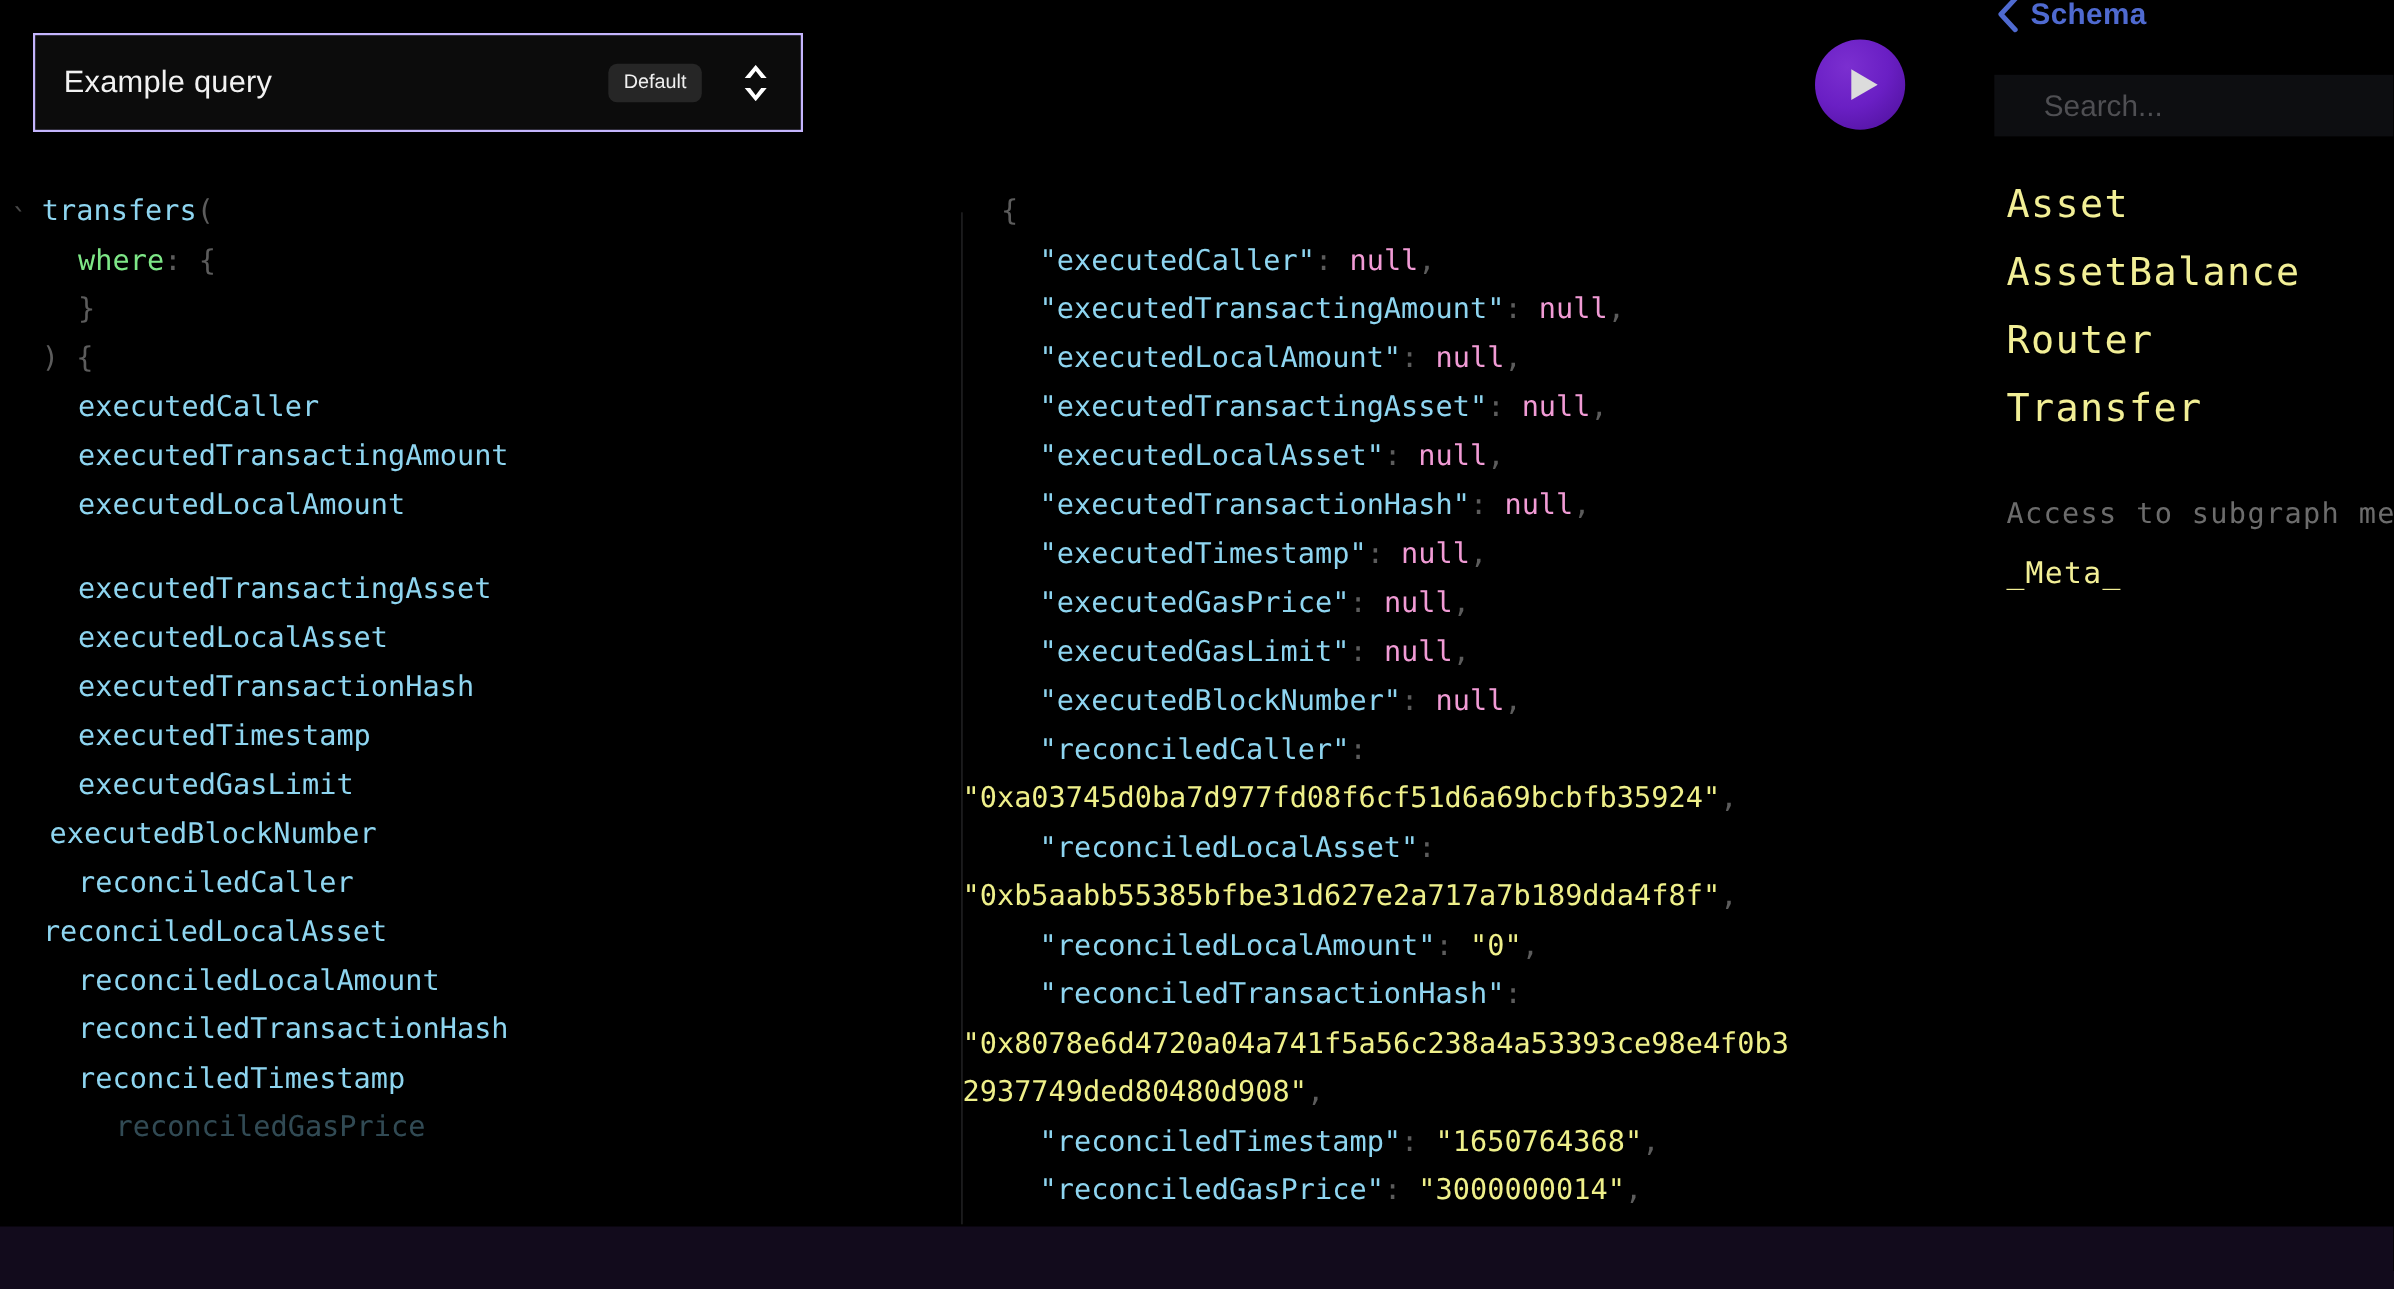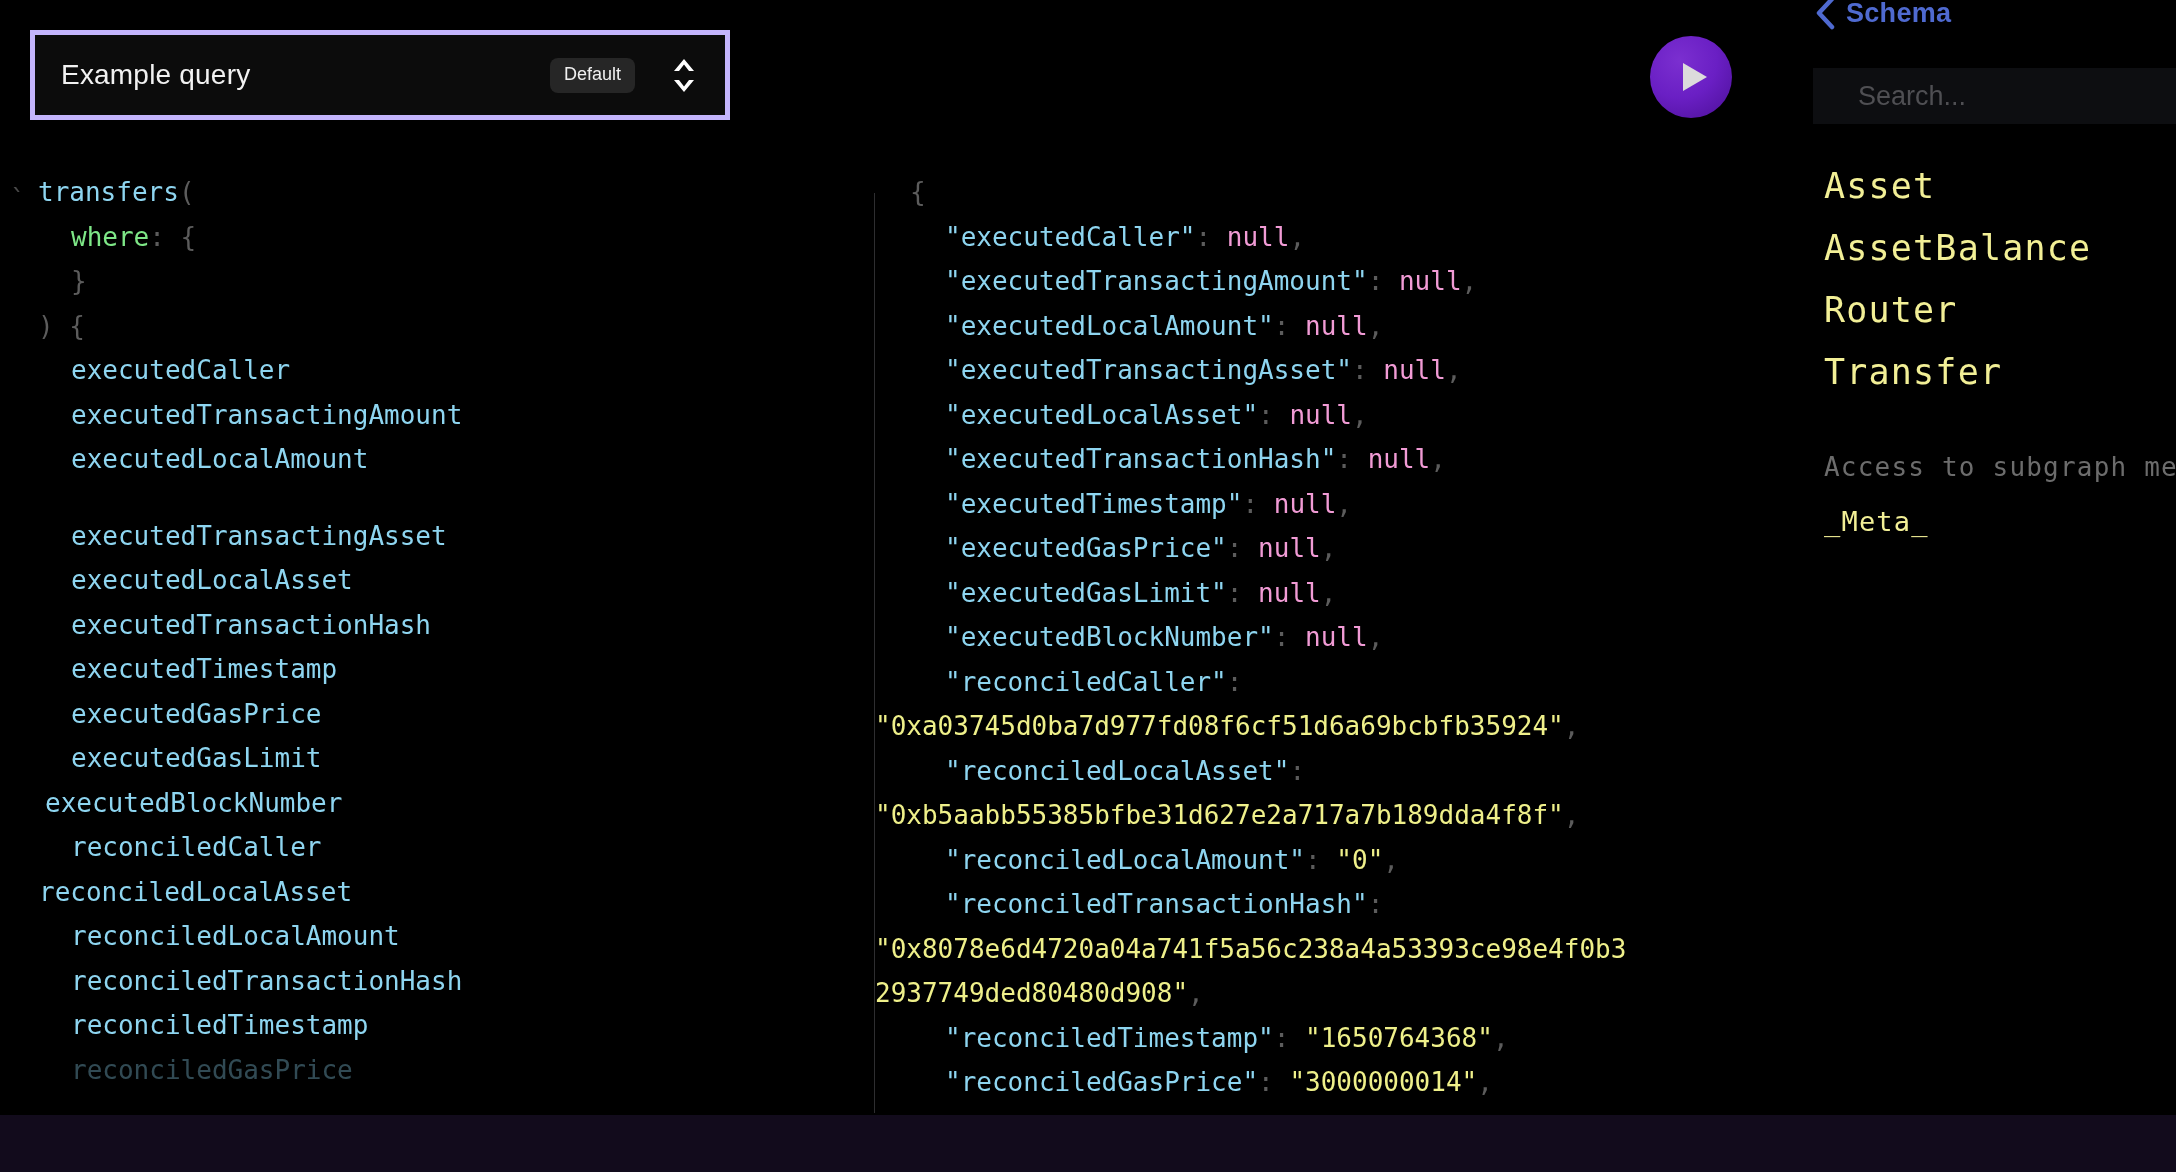"Example query" #query-header { border: 5px solid #c4b5fd -> 2px solid #c4b5fd }
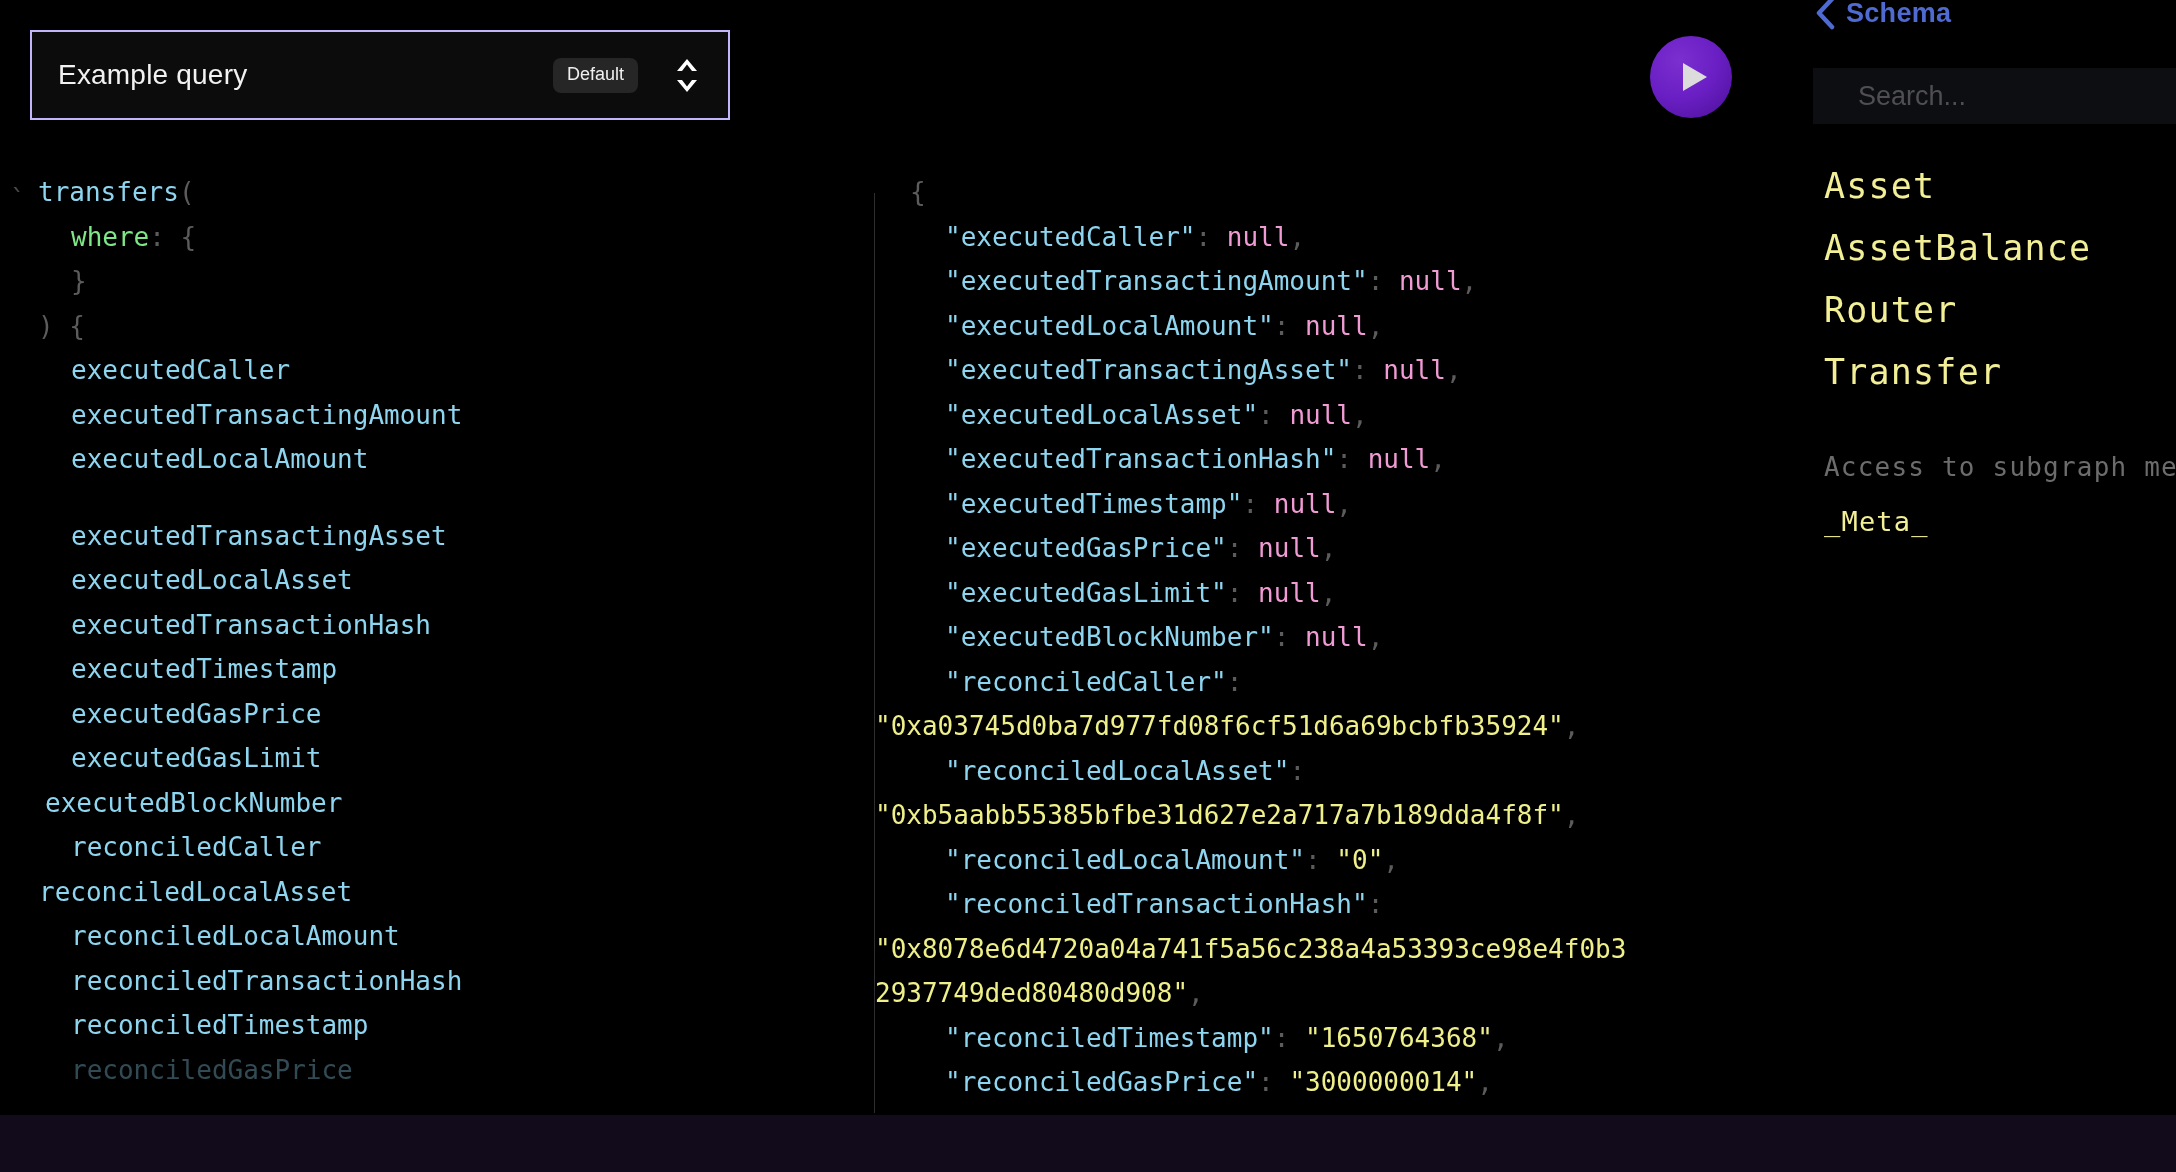"executedGasPrice" div.code-line { html: <div><span>executedGasPrice</span></div> -> none }
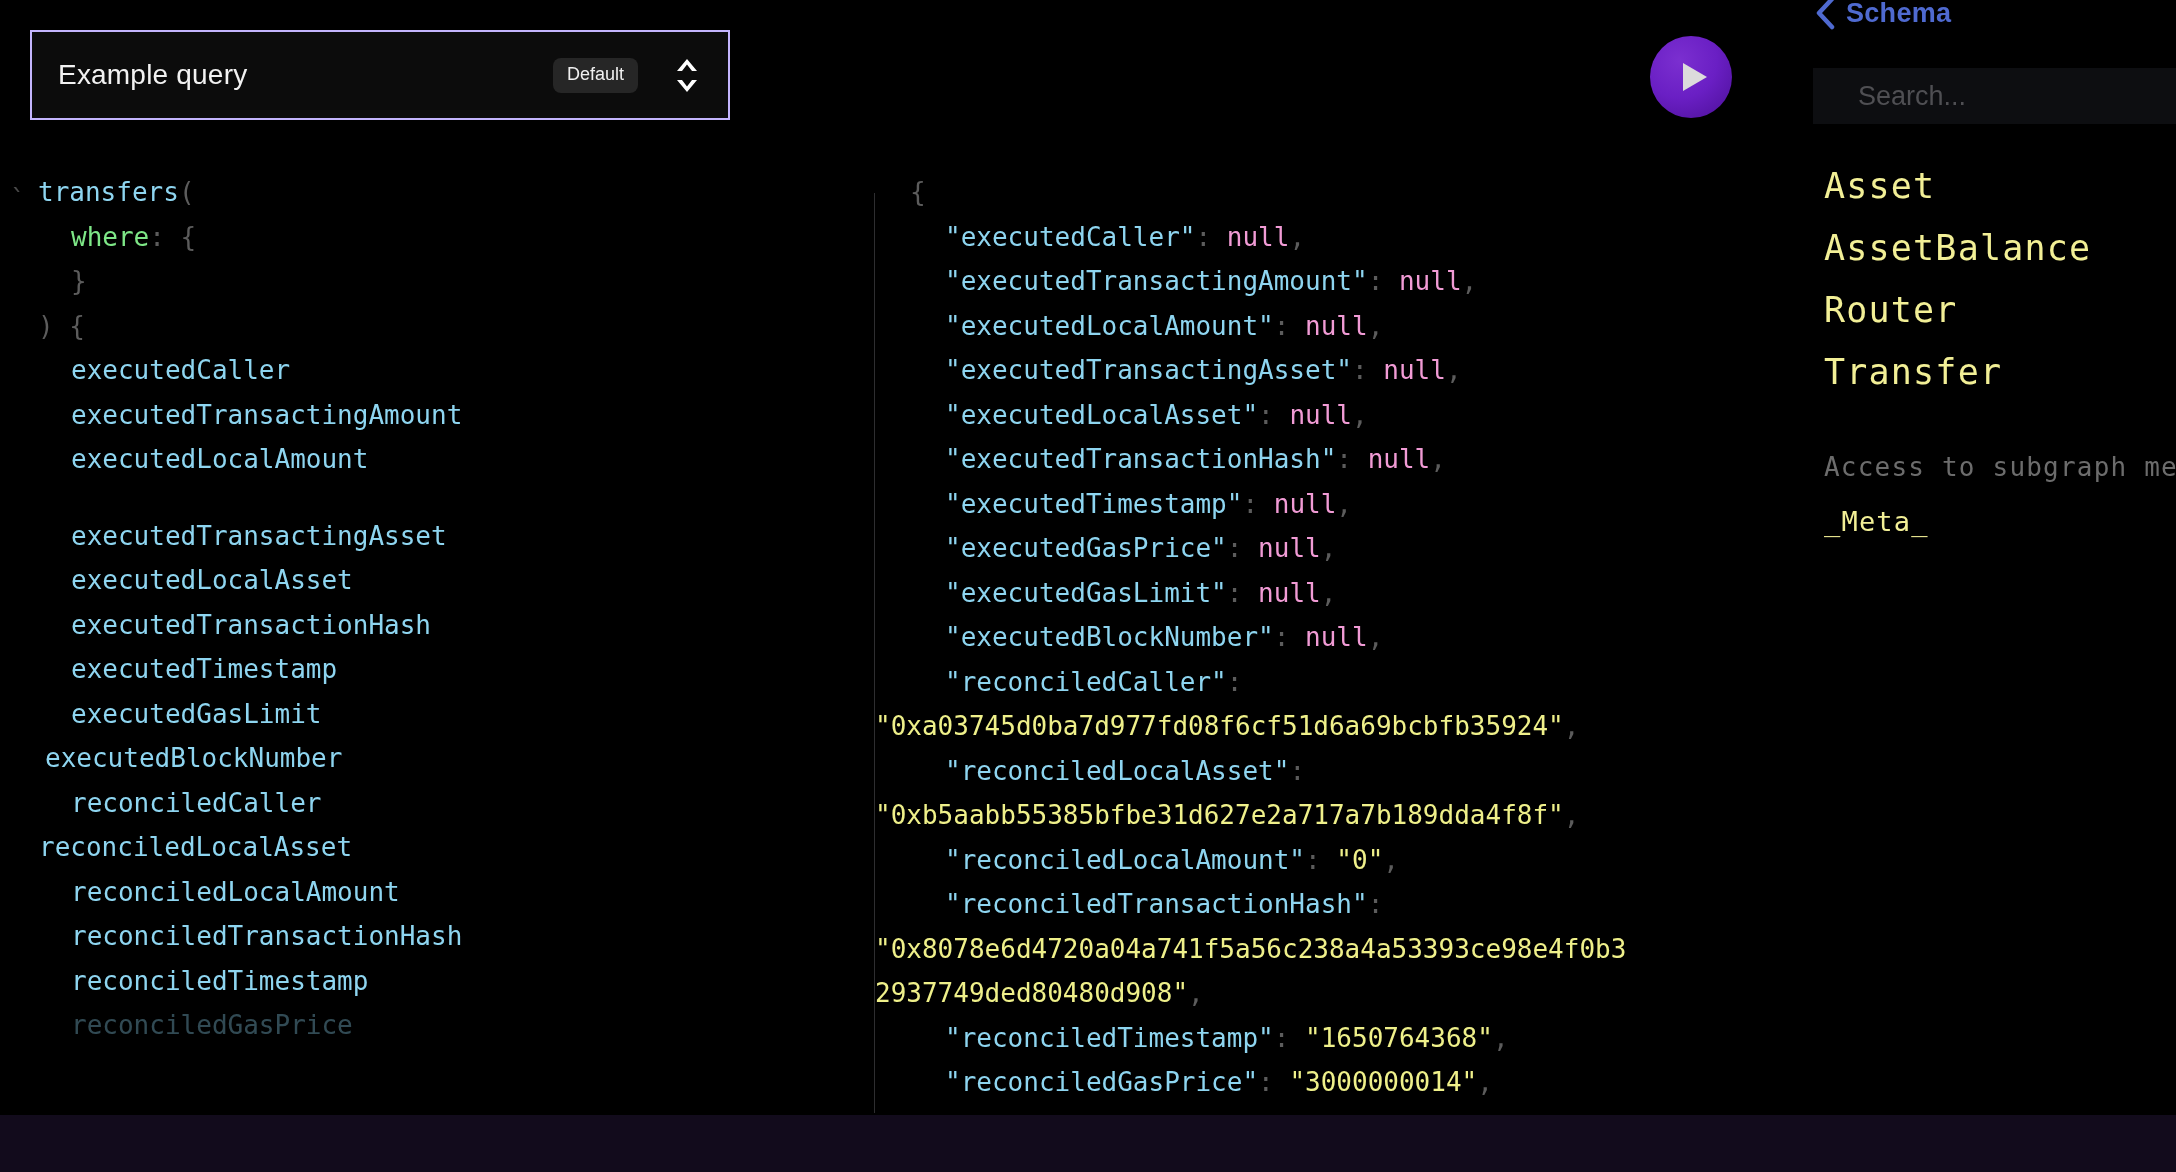"reconciledGasPrice" .t-fade { margin-left: none -> 34px }
